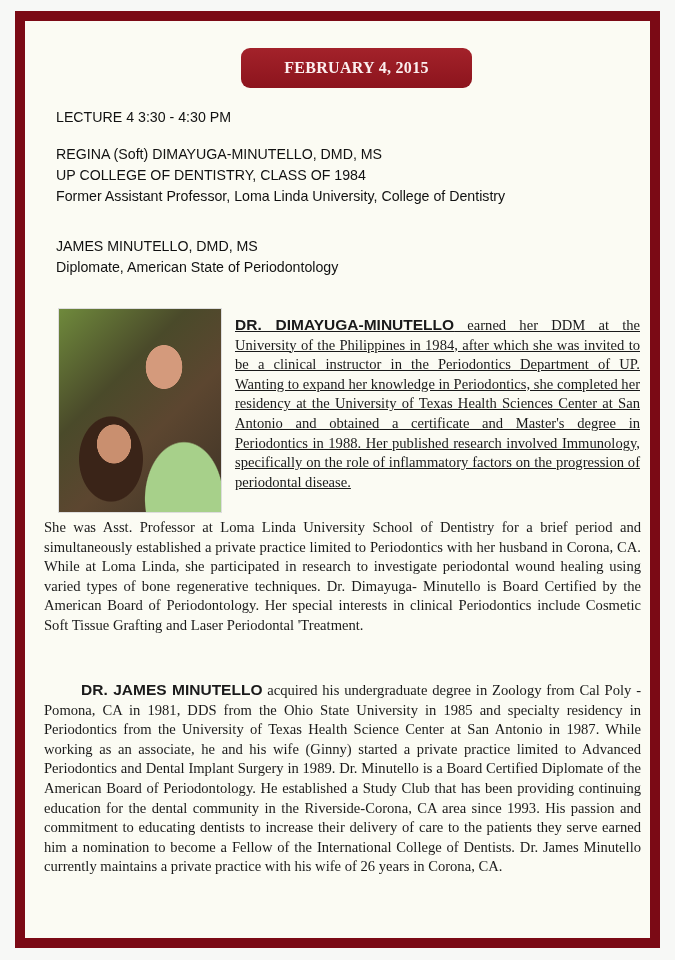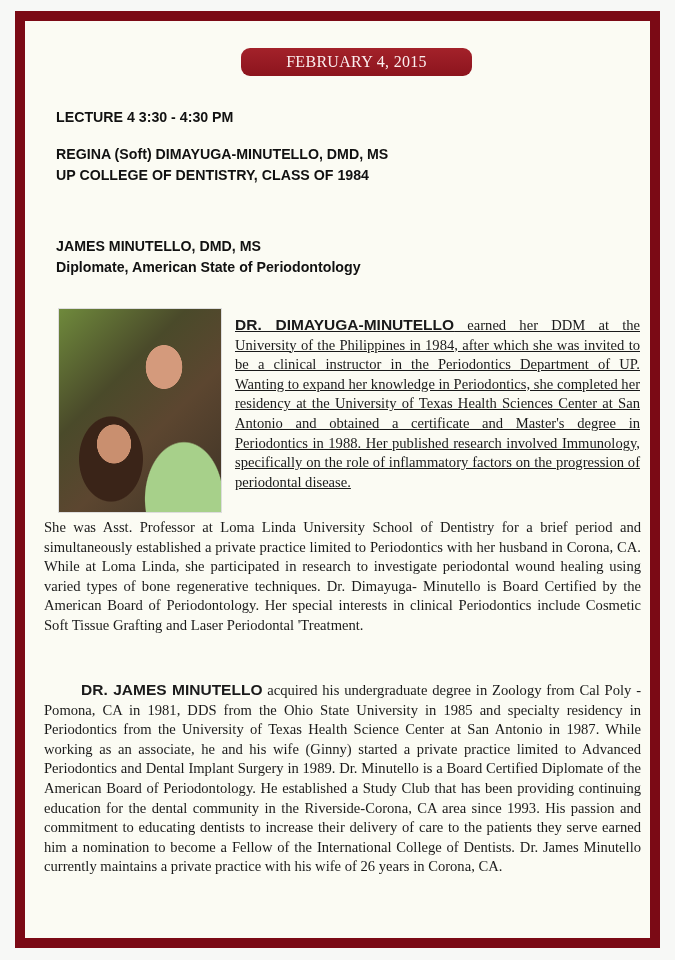"FEBRUARY 4, 2015" .date-pill { font-weight: normal -> bold; height: 28px -> 40px }
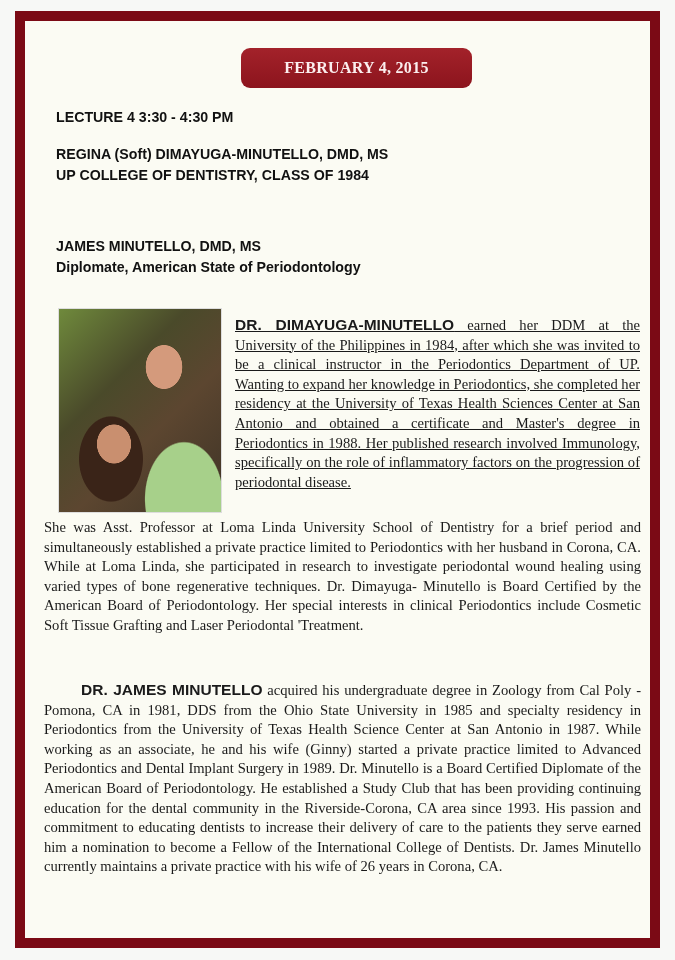"LECTURE 4 3:30 - 4:30" .sans-block { font-weight: bold -> normal }
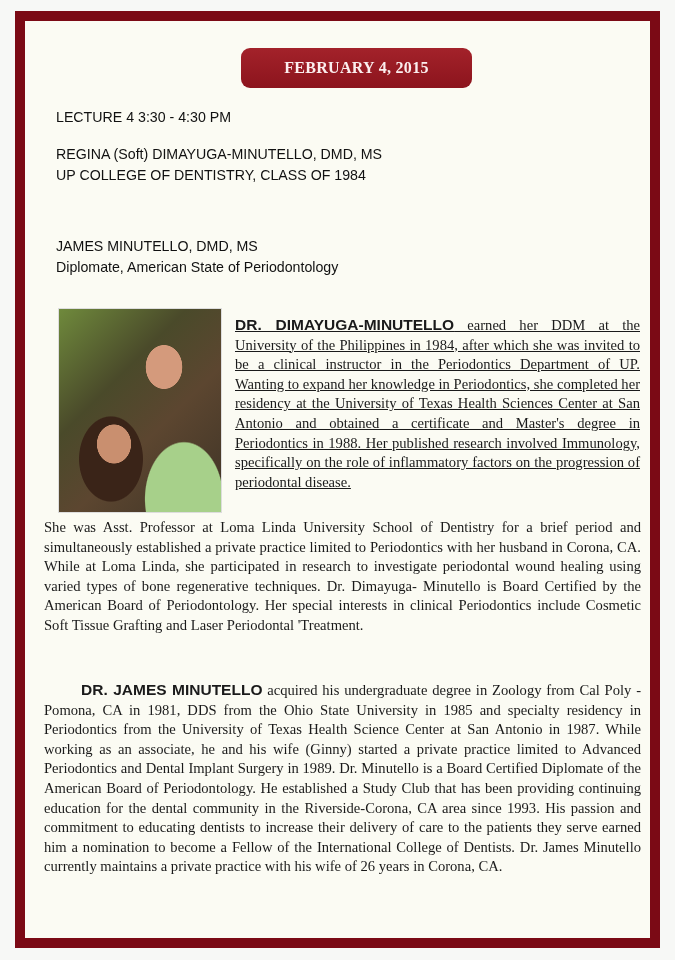"Former Assistant Professor, Loma Linda" div { html: none -> <div>Former Assistant Professor, Loma Linda University, College of Dentistry</div> }
